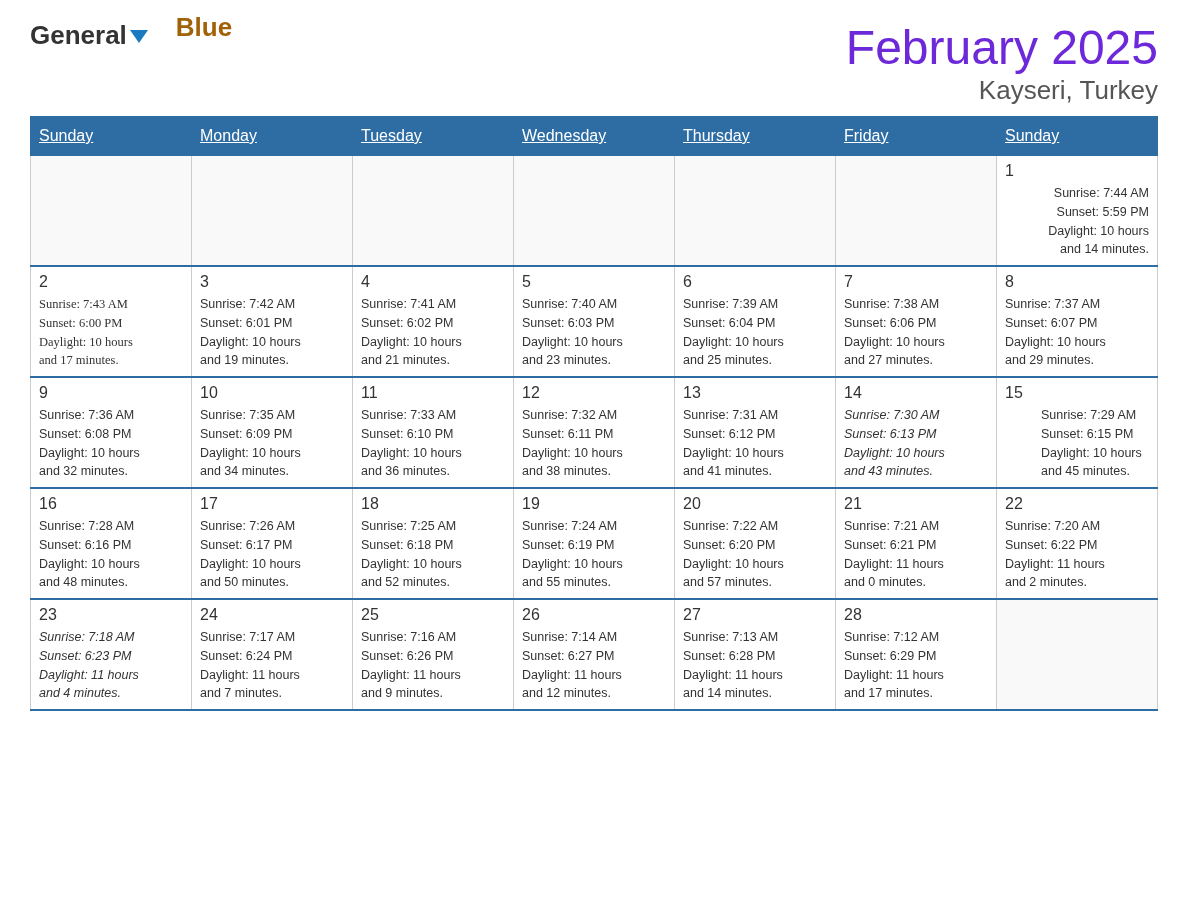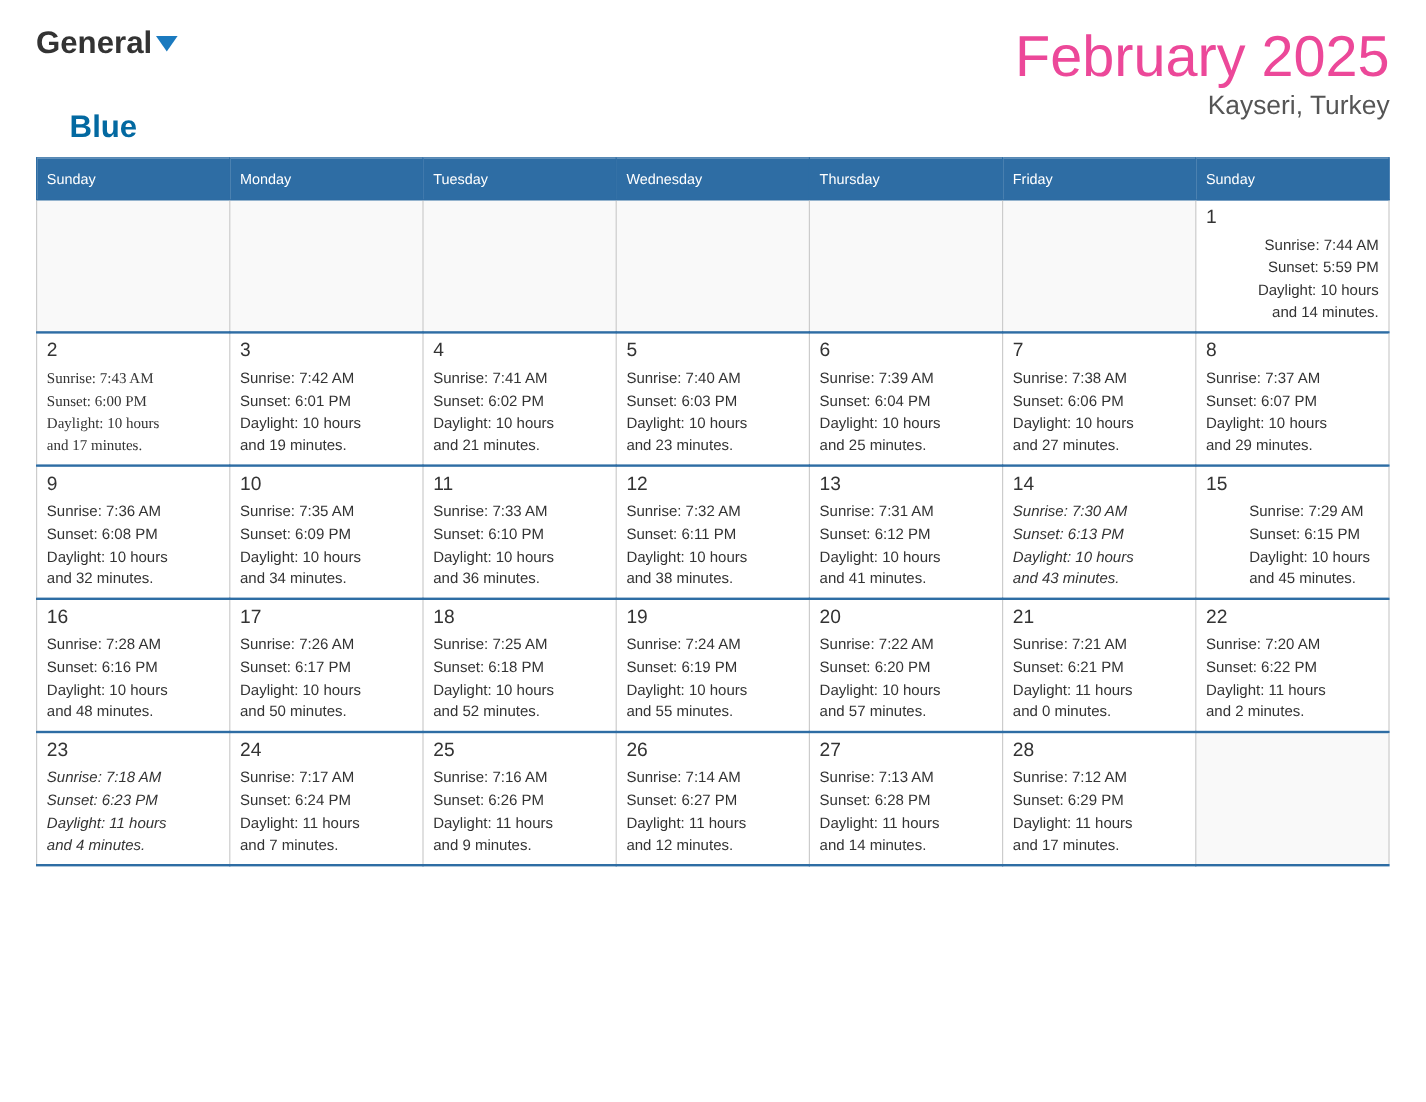"General" .logo { flex-direction: column -> row; gap: 47px -> none }
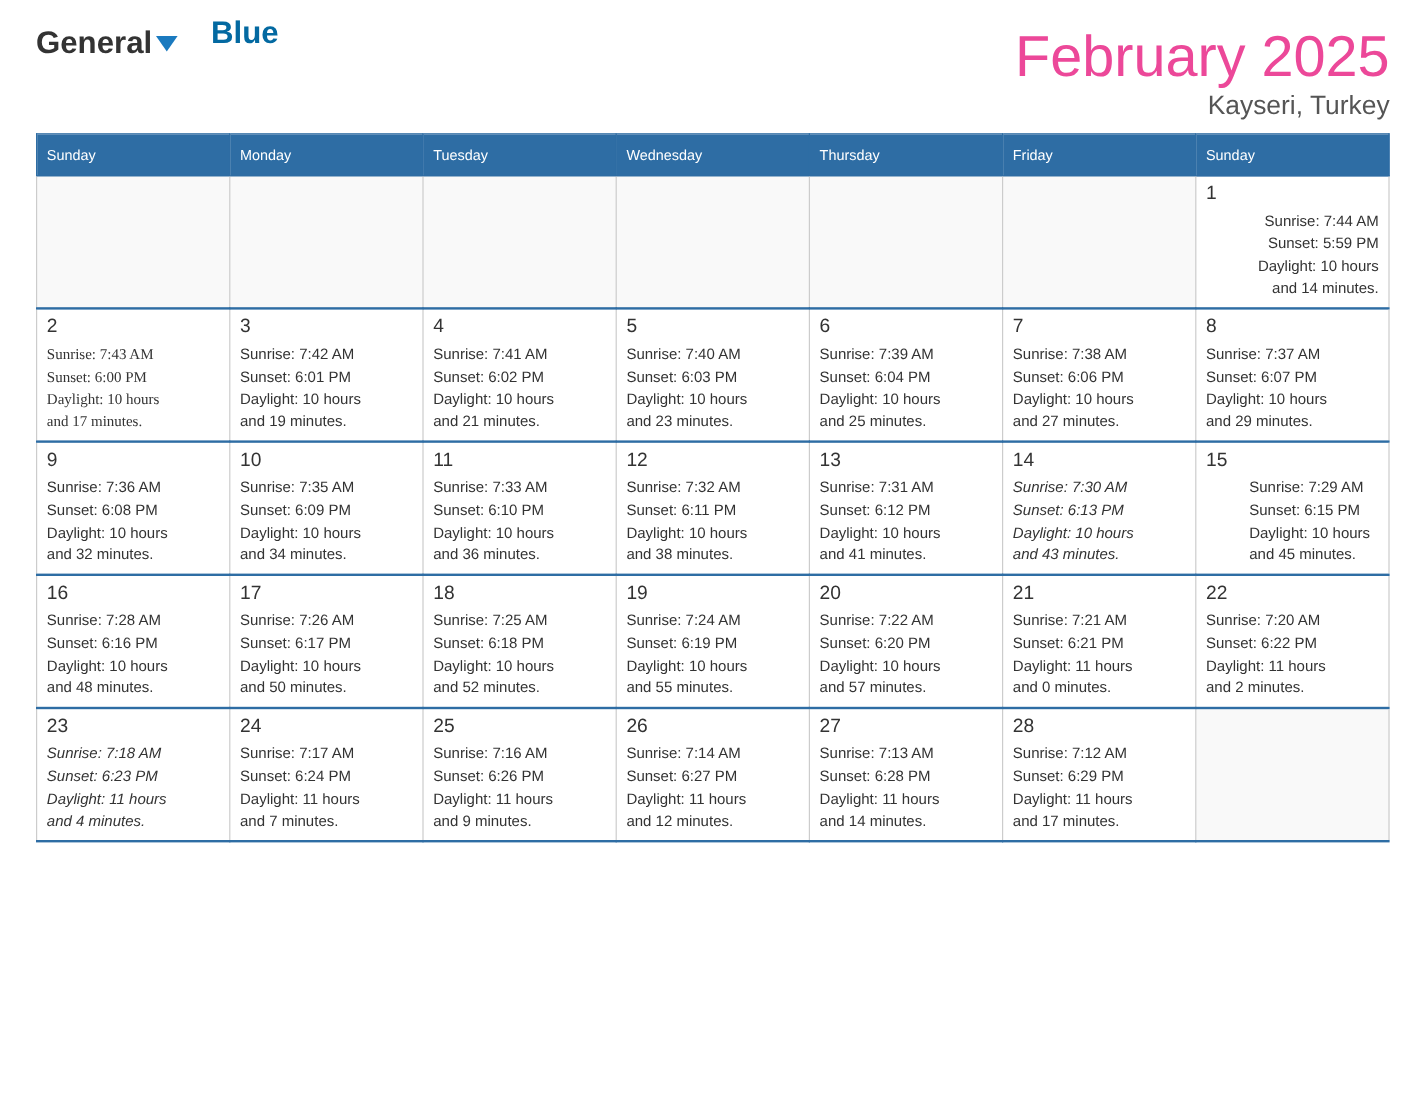"Blue" .logo-blue { color: #0369a1 -> #a16207 }
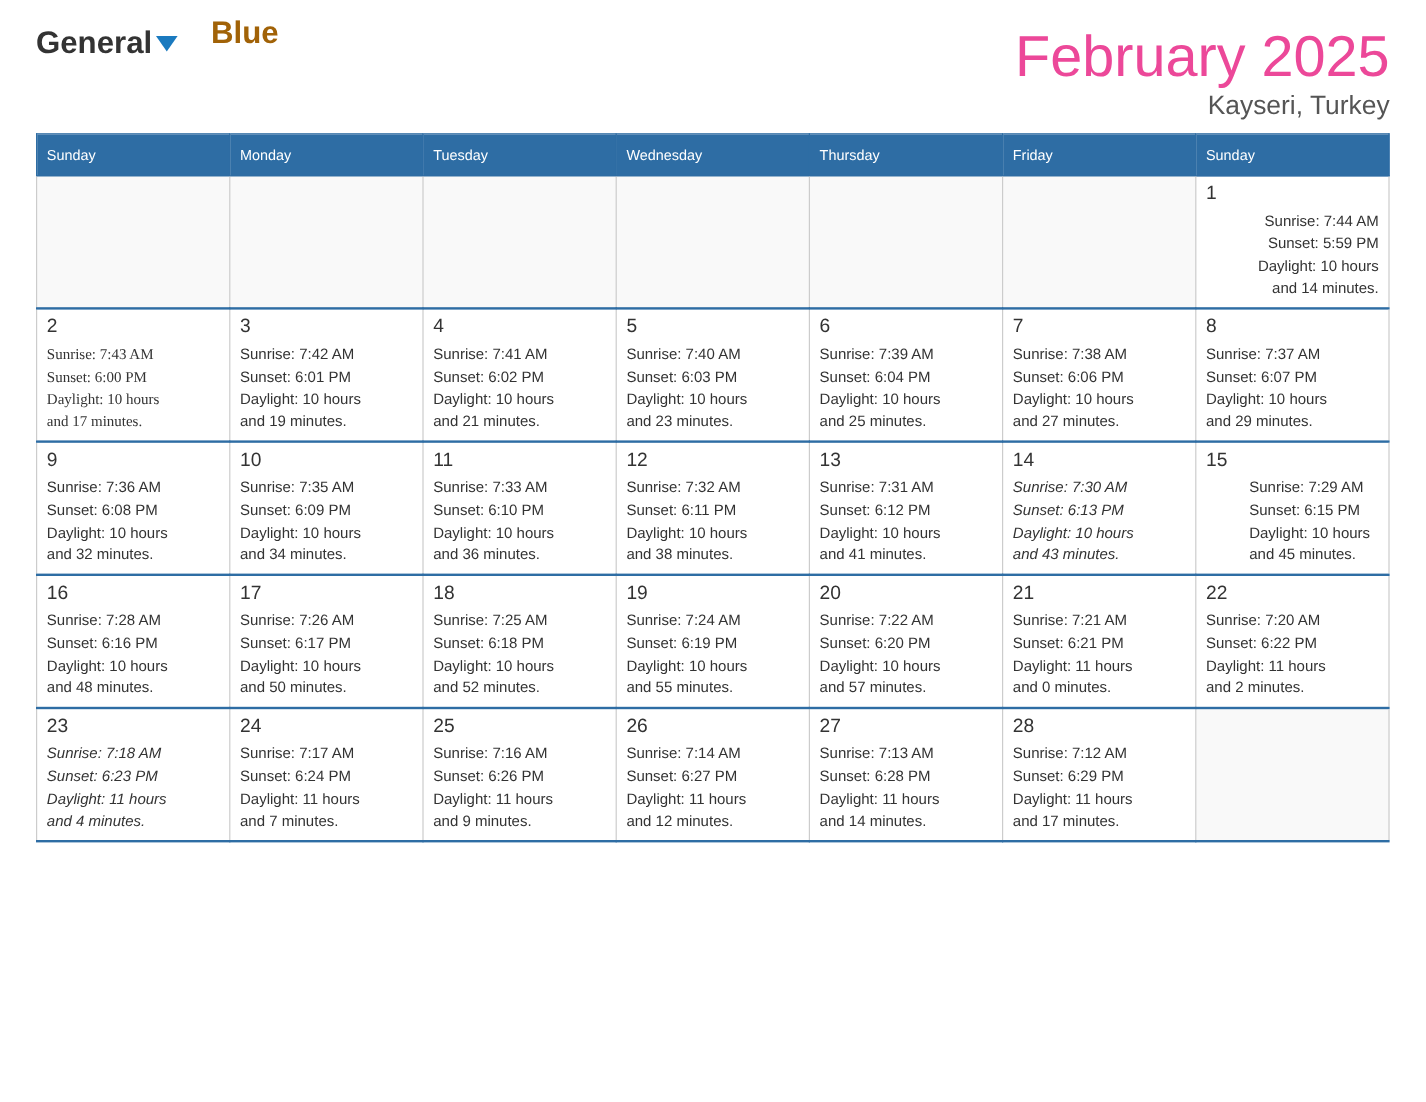"February 2025" .title-section h1 { color: #ec4899 -> #6d28d9 }
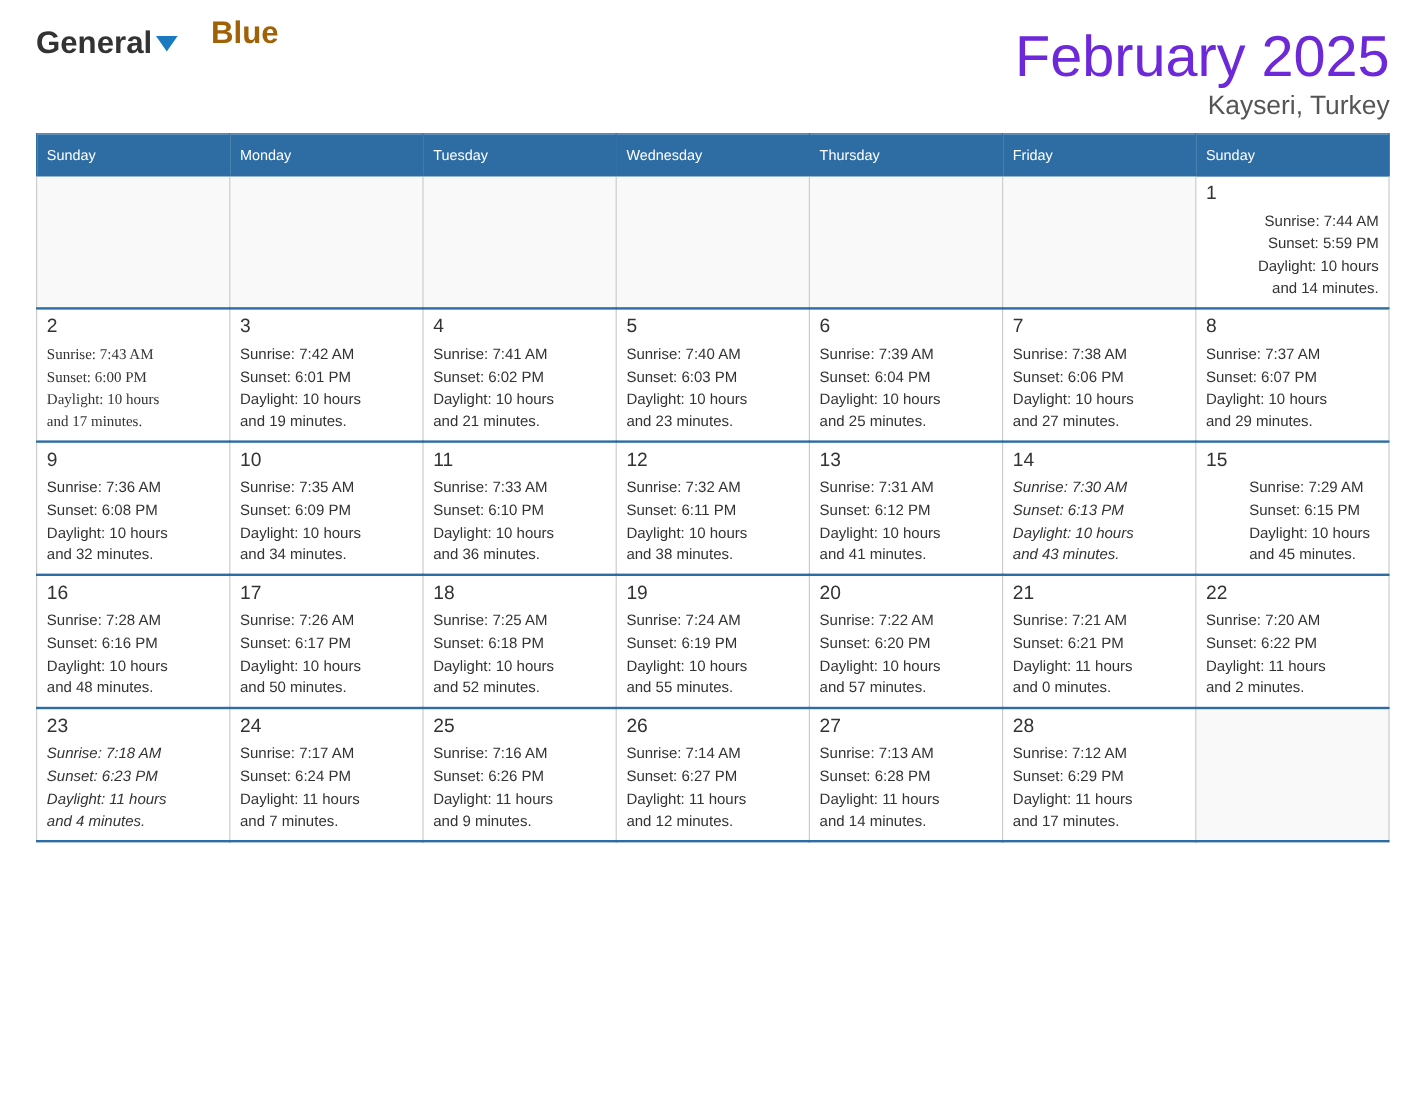"Kayseri, Turkey" .title-section h2 { font-size: 22px -> 26px }
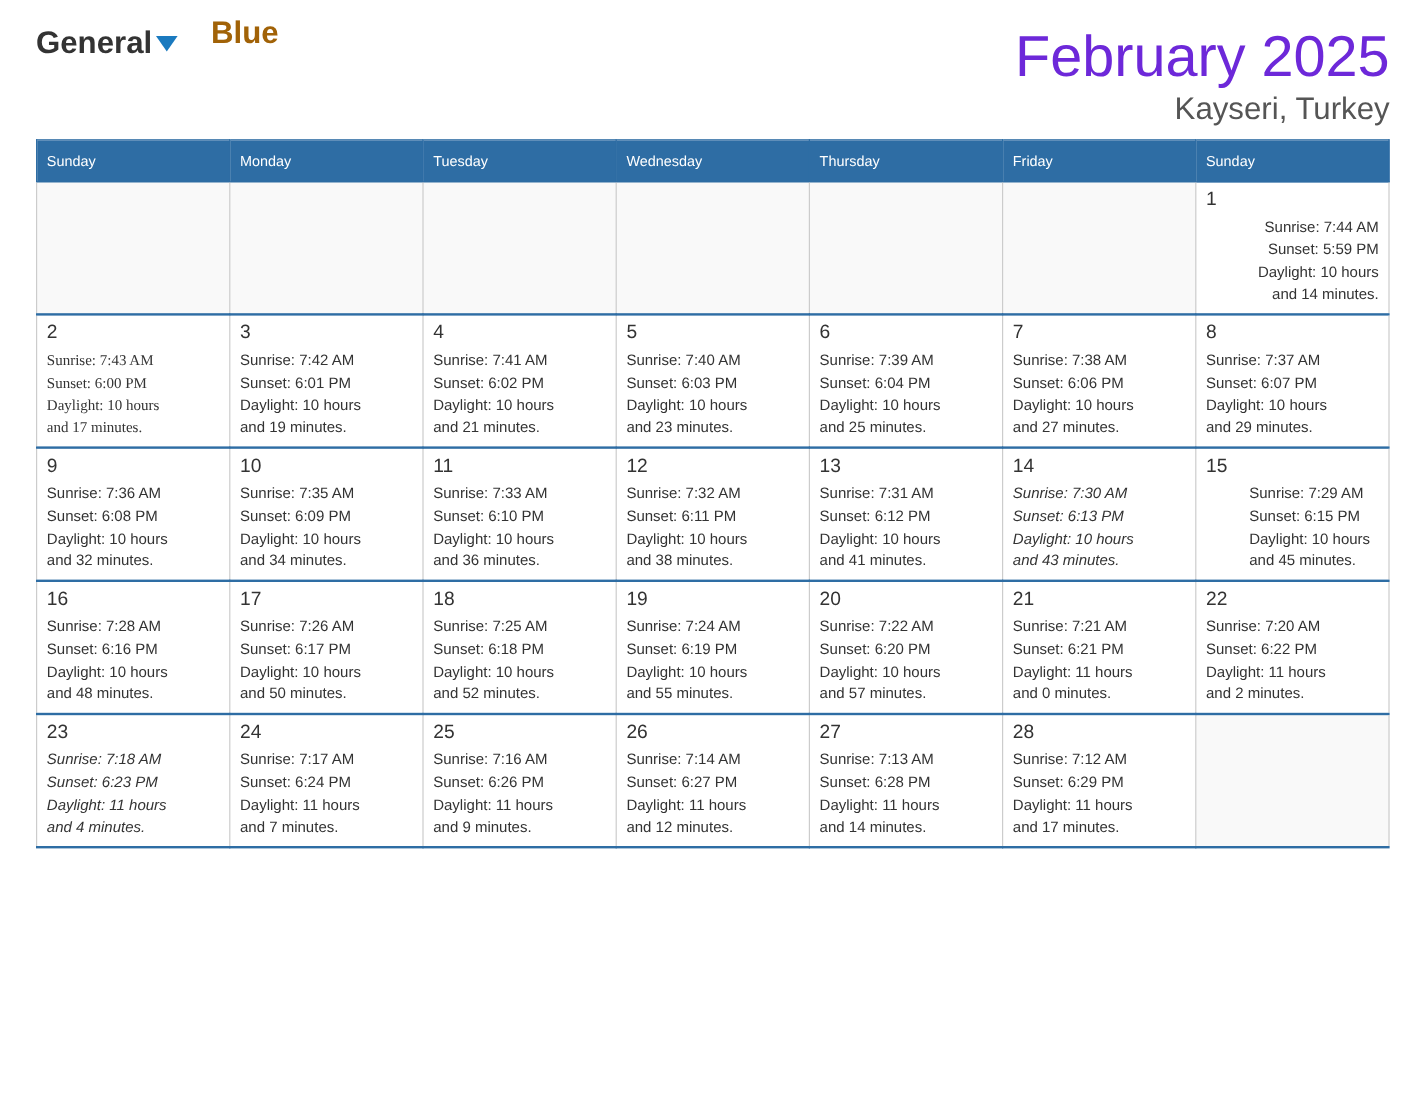"Sunday" .calendar thead tr th { font-size: 12px -> 16px; text-decoration: none -> underline }
